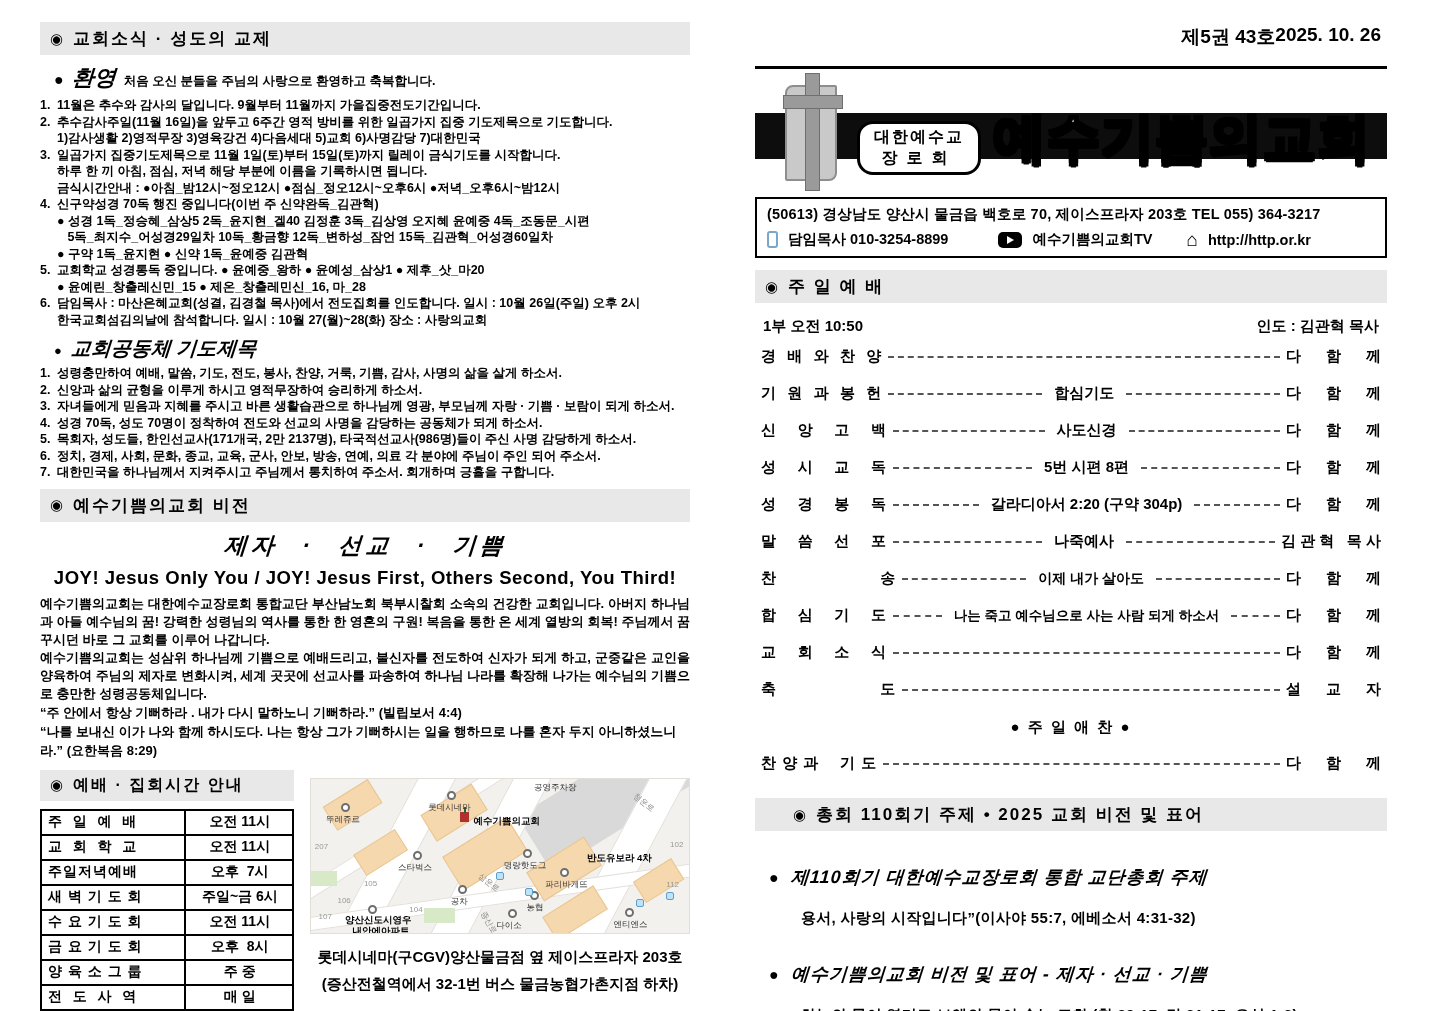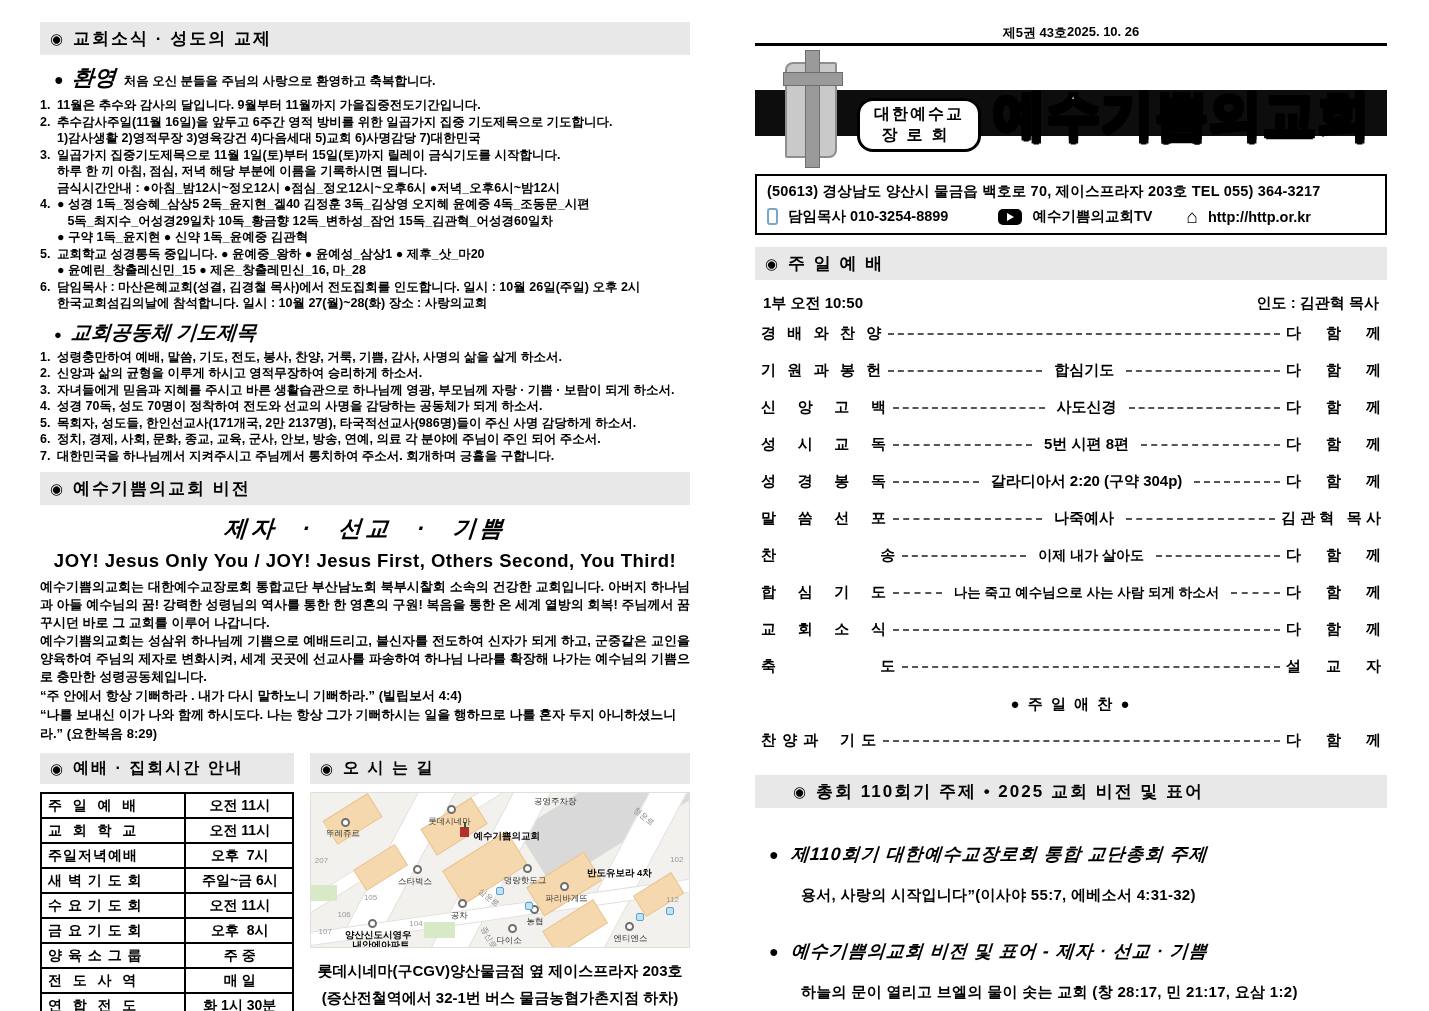"제5권 43호" .issue-row { font-size: 13px -> 19px; justify-content: center -> flex-end; padding: 2px 6px 1px -> 2px 6px 16px }
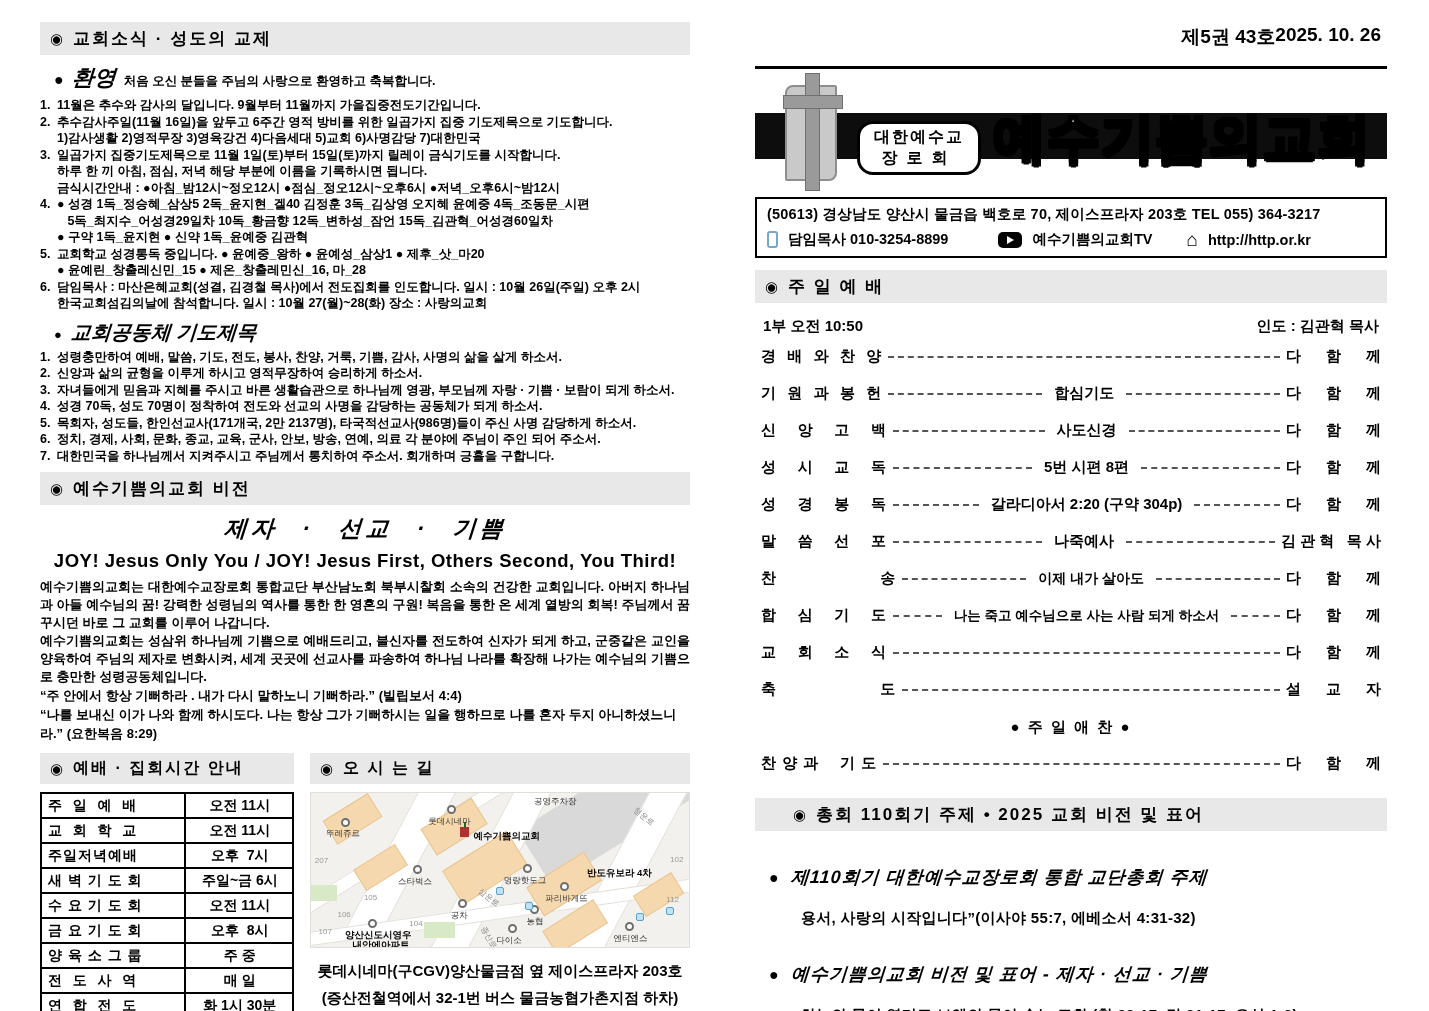"신구약성경 70독 행진 중입니다(이번 주" span.nline { html: none -> <span>신구약성경 70독 행진 중입니다(이번 주 신약완독_김관혁)</span> }
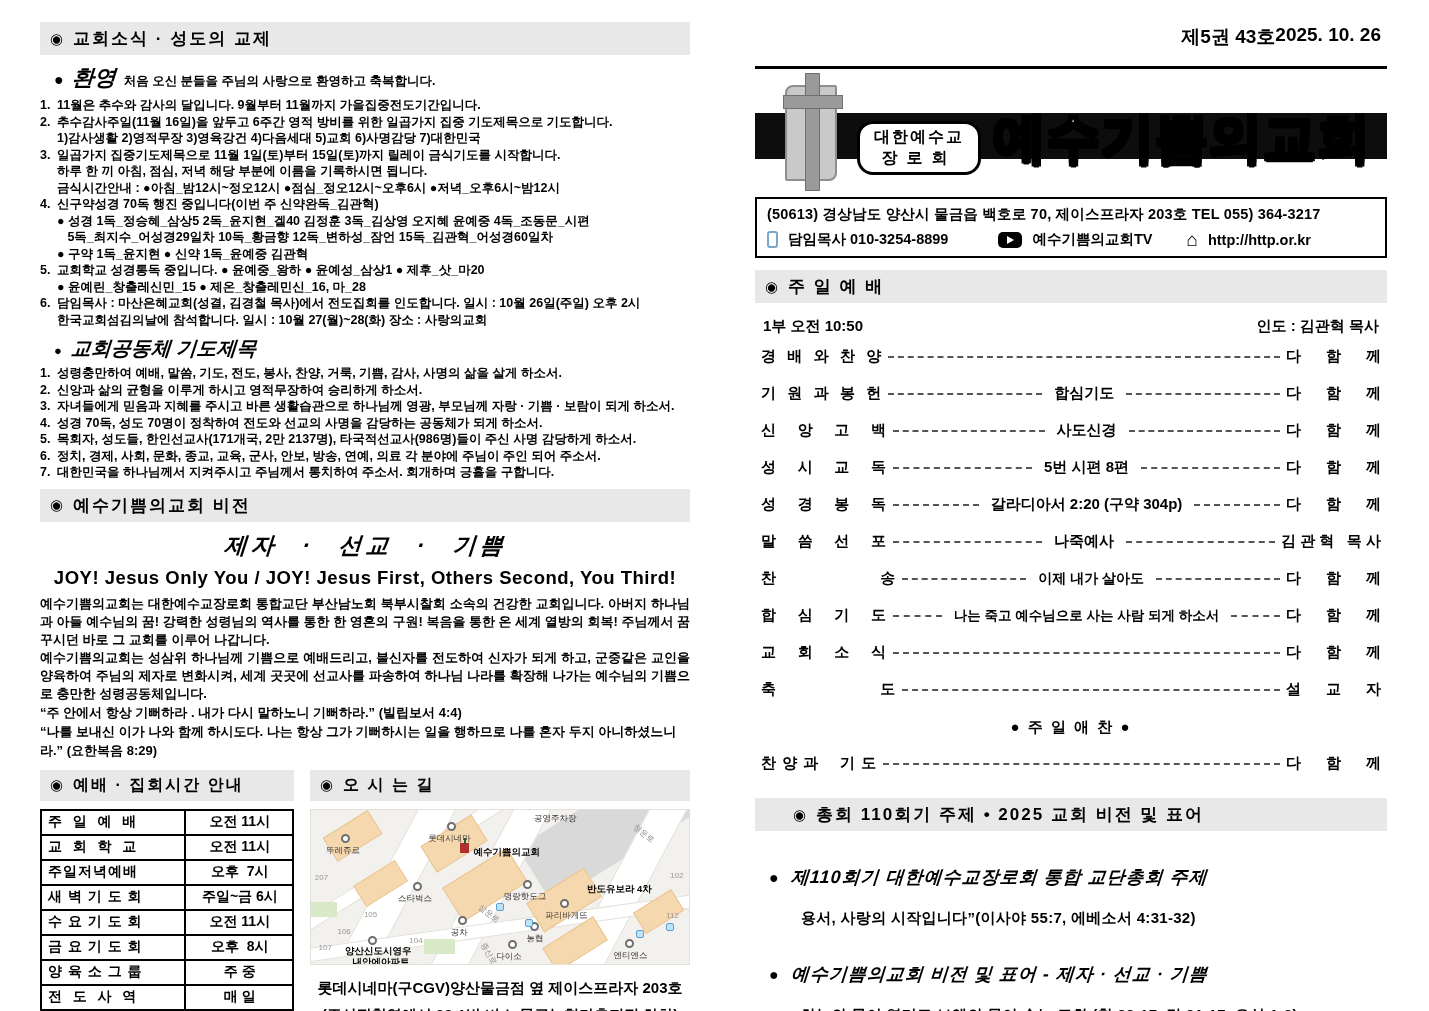"오 시 는 길" div.sec-bar { html: <div> <span></span> <span>오 시 는 길</span> </div> -> none }
